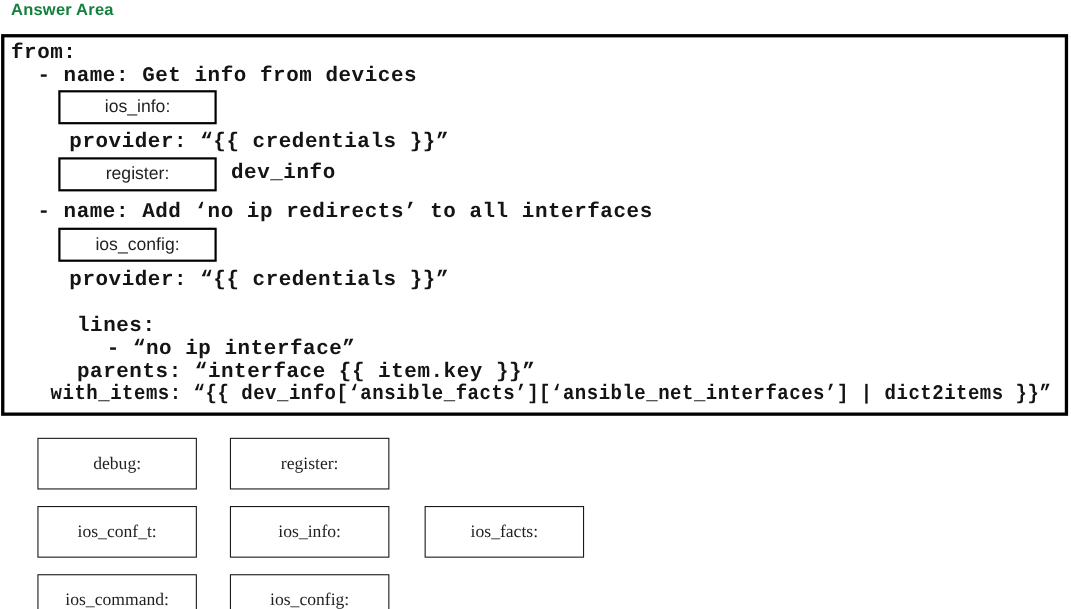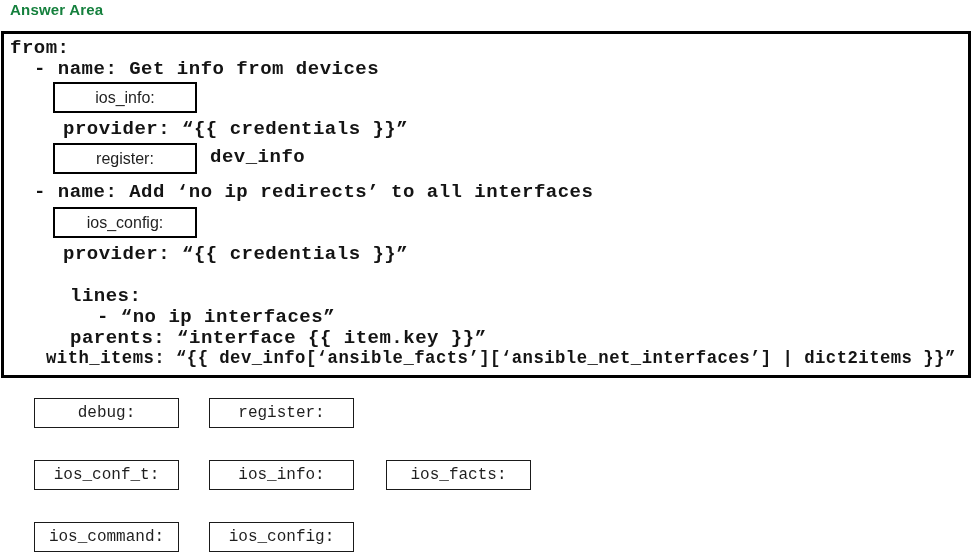"- “no ip interfaces”" div.code { text: interfaces -> interface }
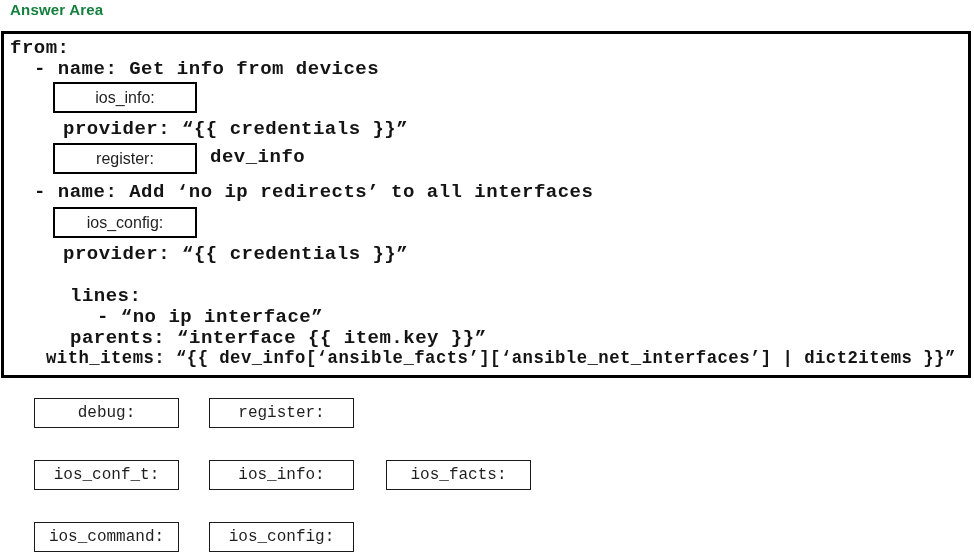"debug:" .option { font-family: Liberation Mono, monospace -> Liberation Serif, serif; height: 30px -> 47px }
